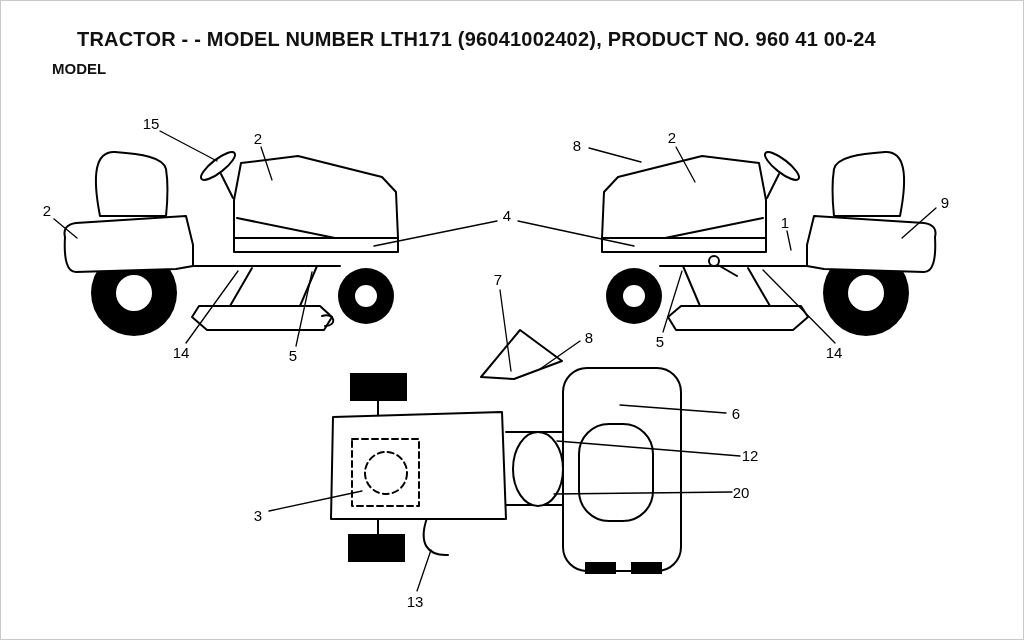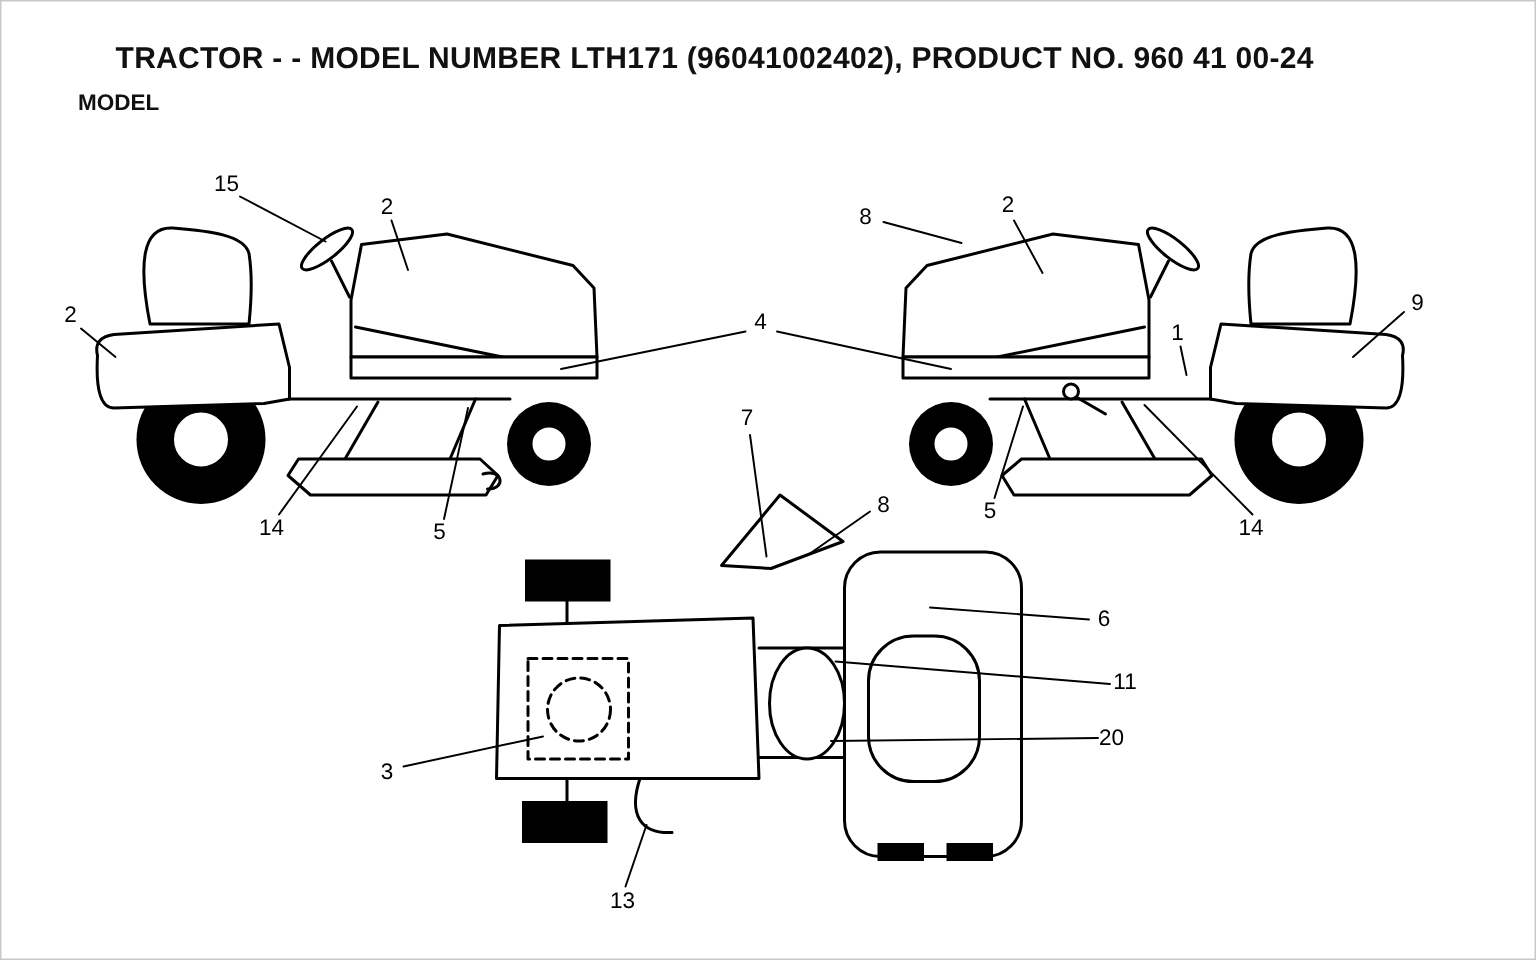"11" div.callout { text: 11 -> 12 }
